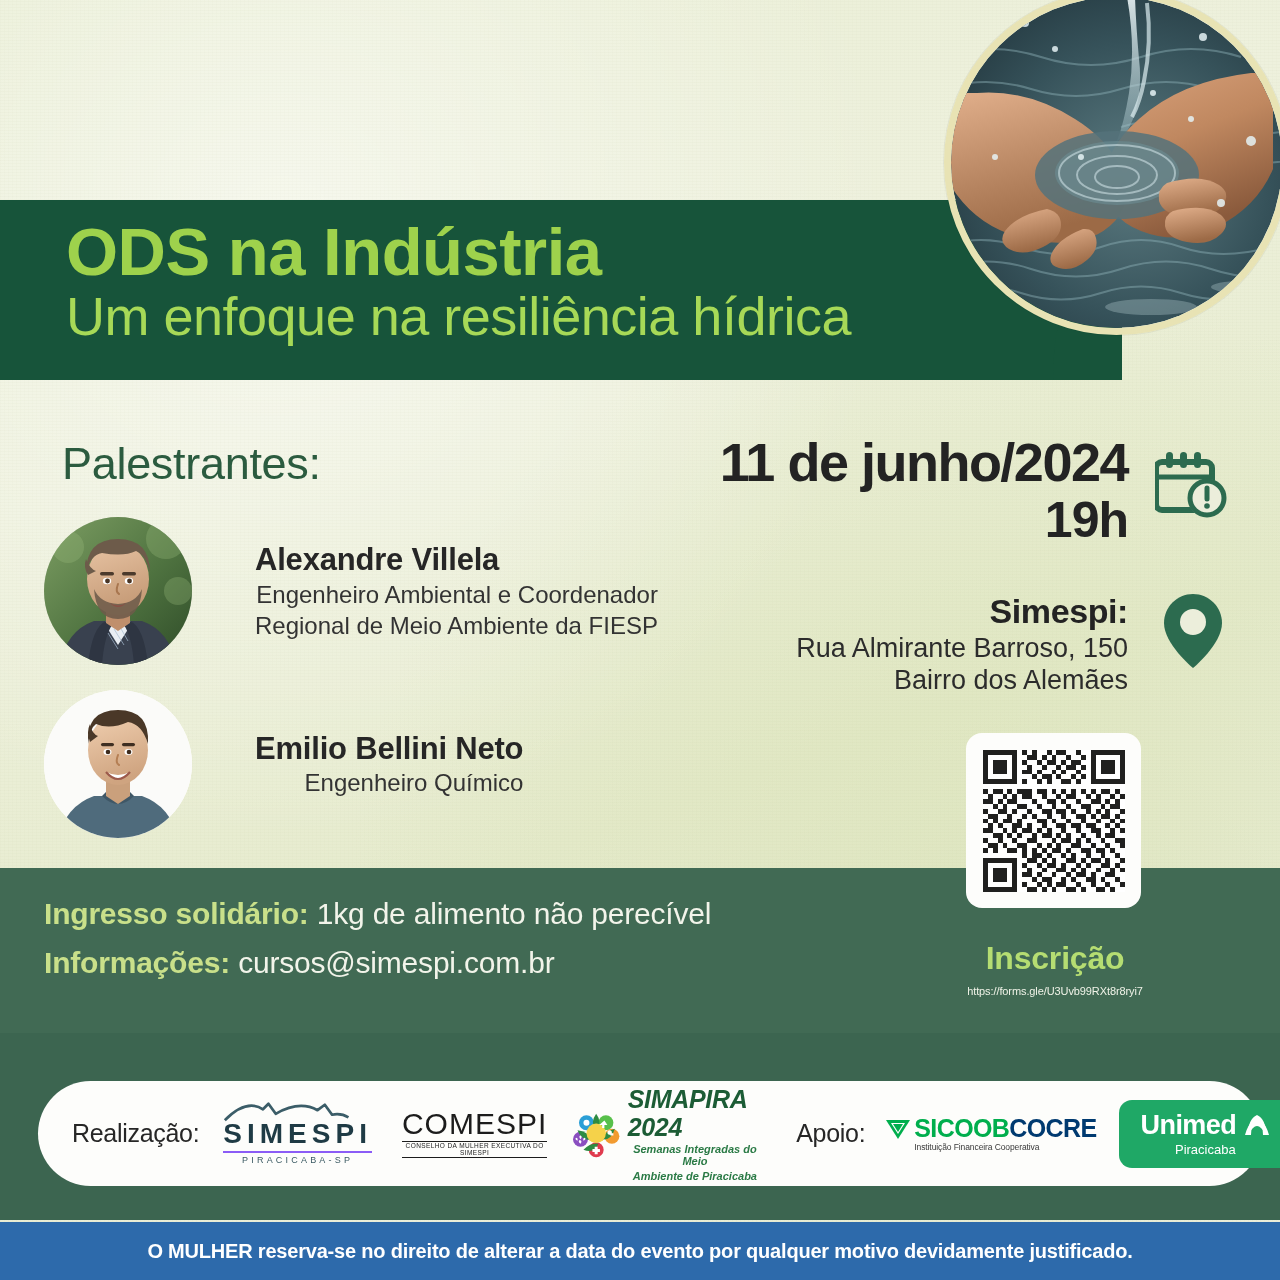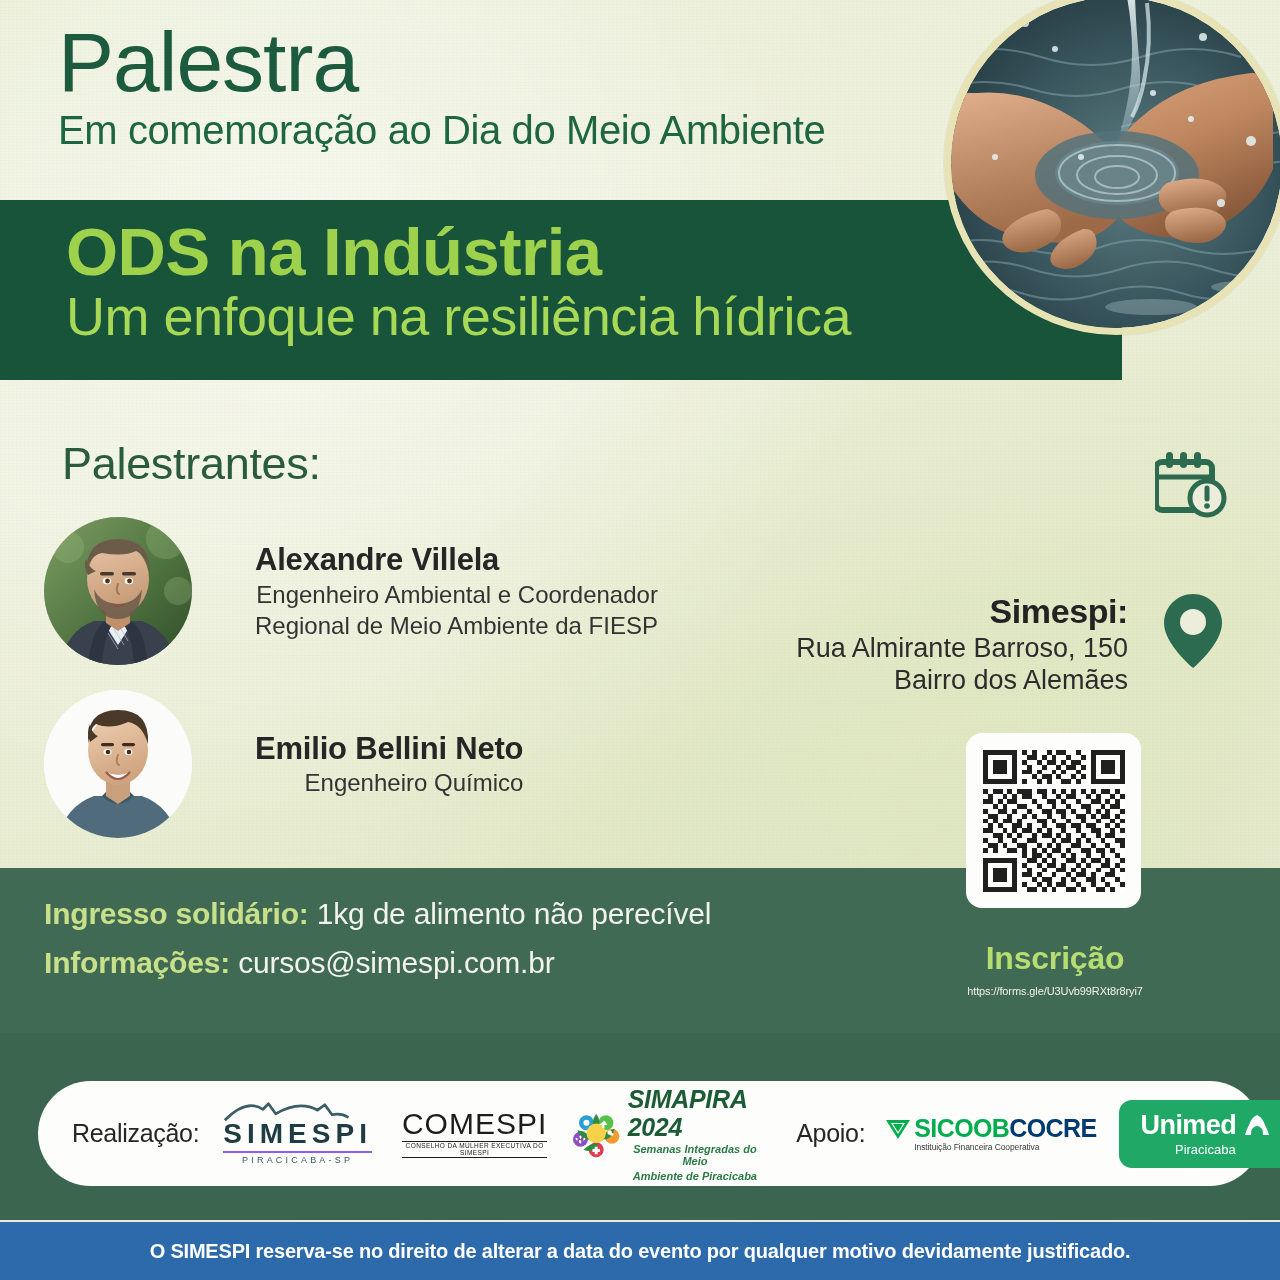"Palestra" div.hdr { html: <div> <div>Palestra</div> <div>Em comemoração ao Dia do Meio Ambiente</div> </div> -> none }
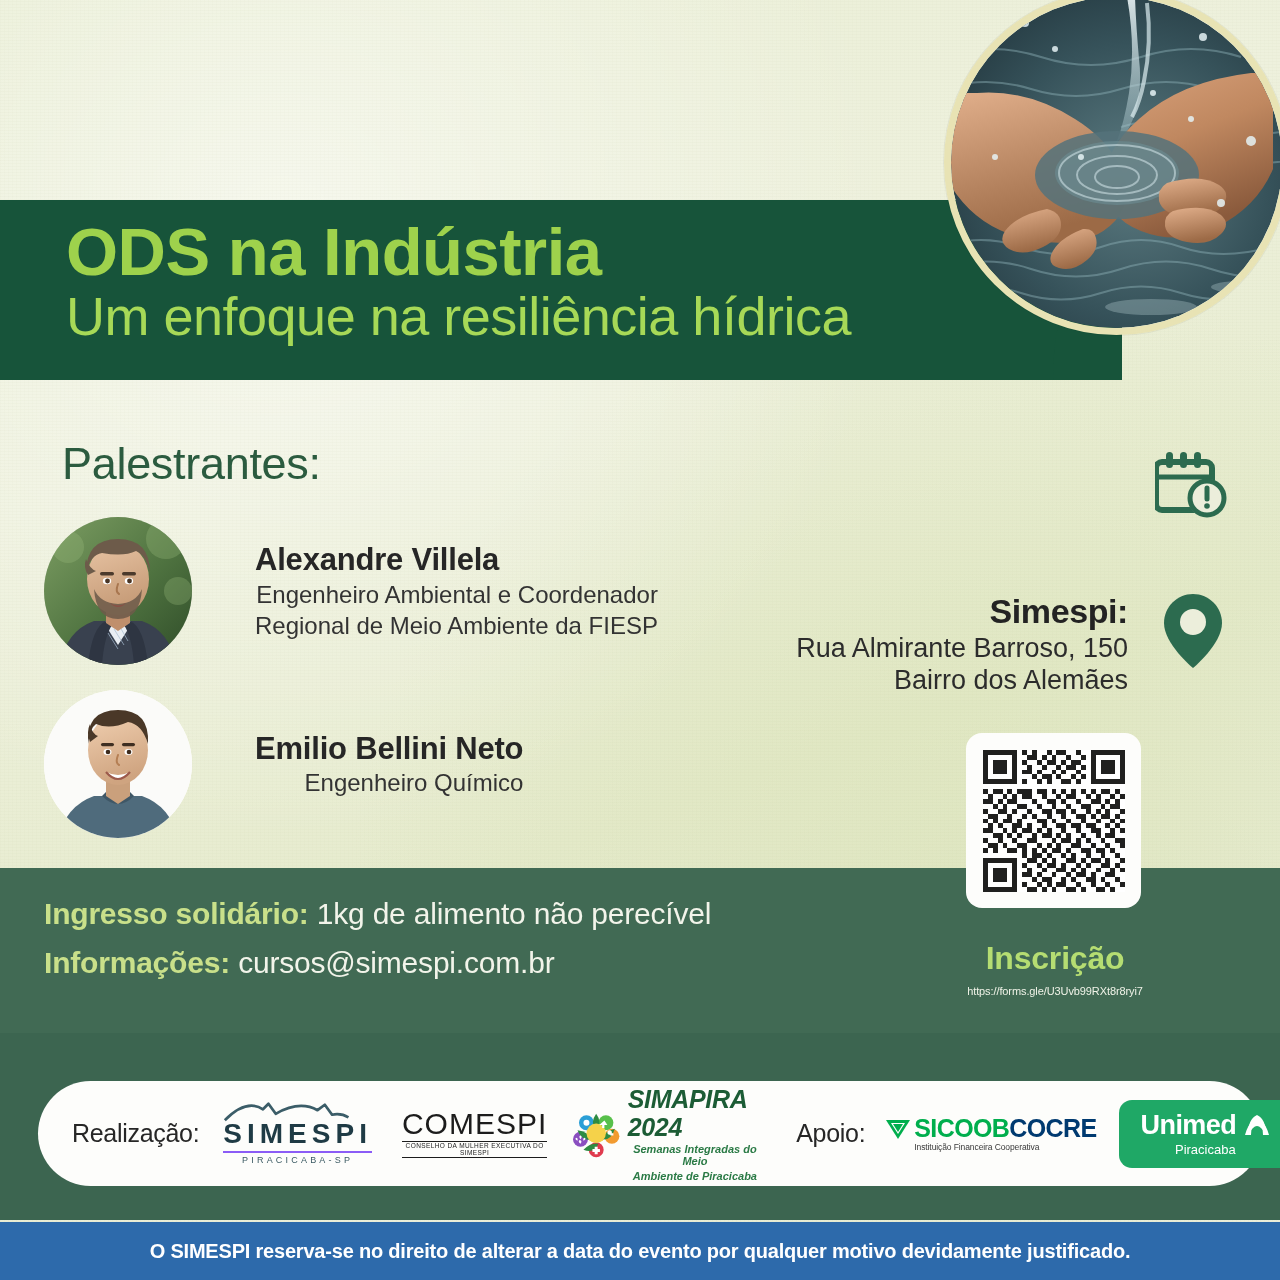"11 de junho/2024" div.dateblock { html: none -> <div> <div>11 de junho/2024</div> <div>19h</div> </div> }
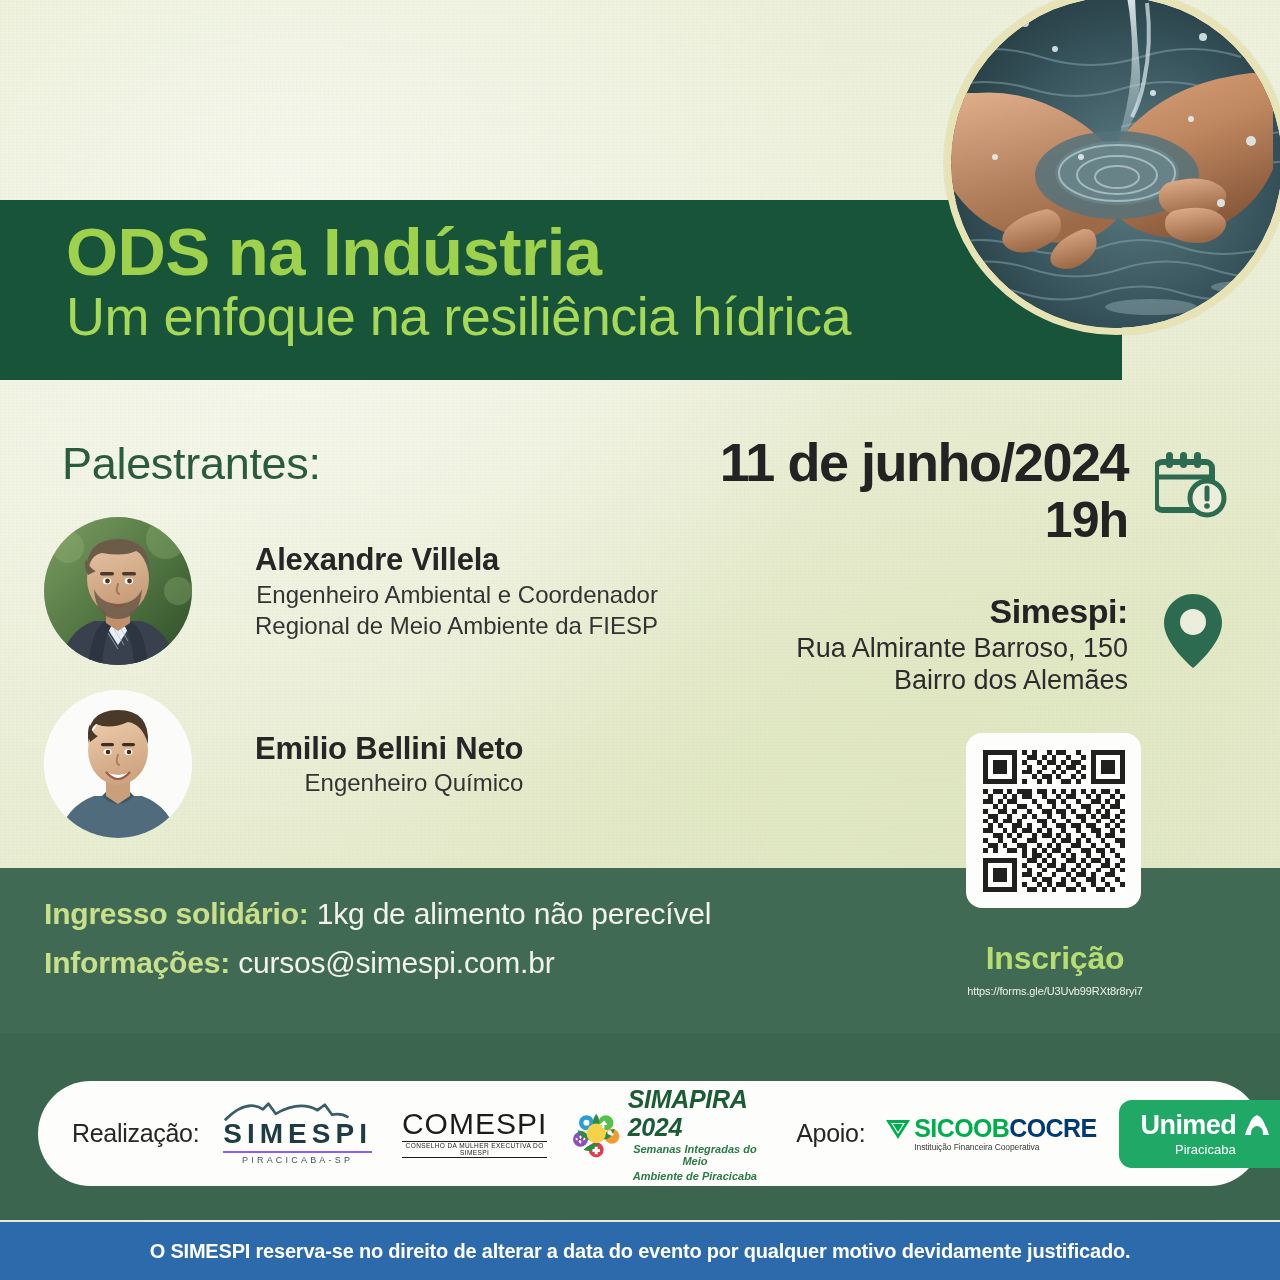"O SIMESPI reserva-se no direito" span { text: SIMESPI -> MULHER }
